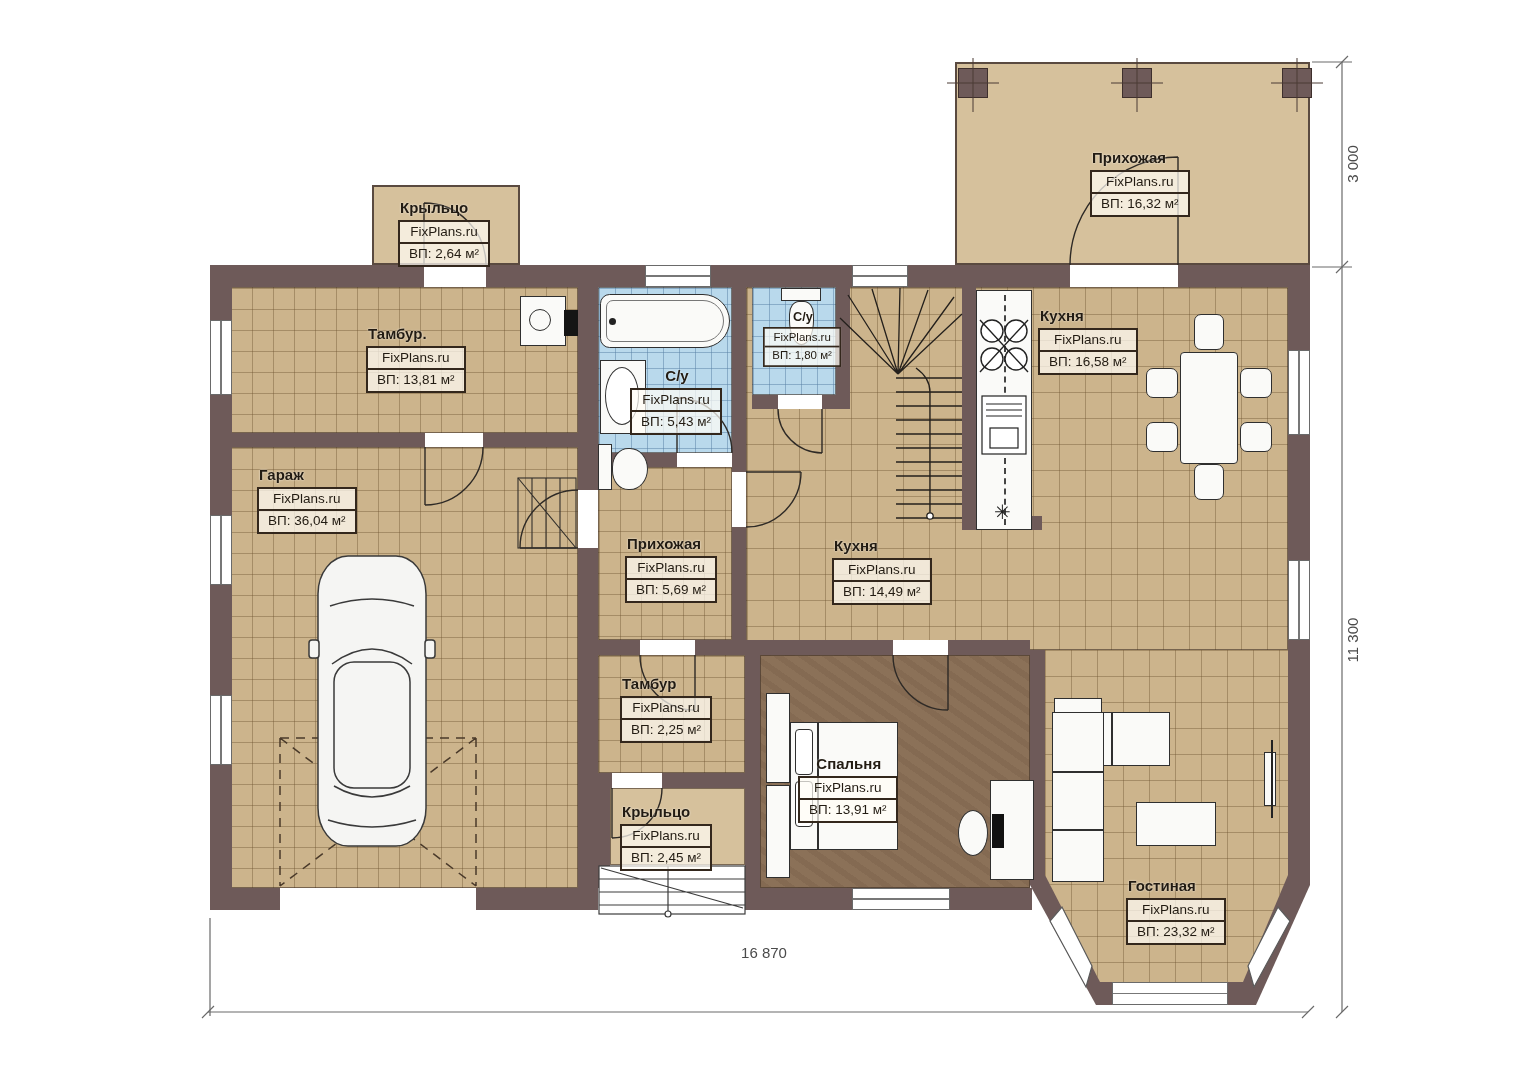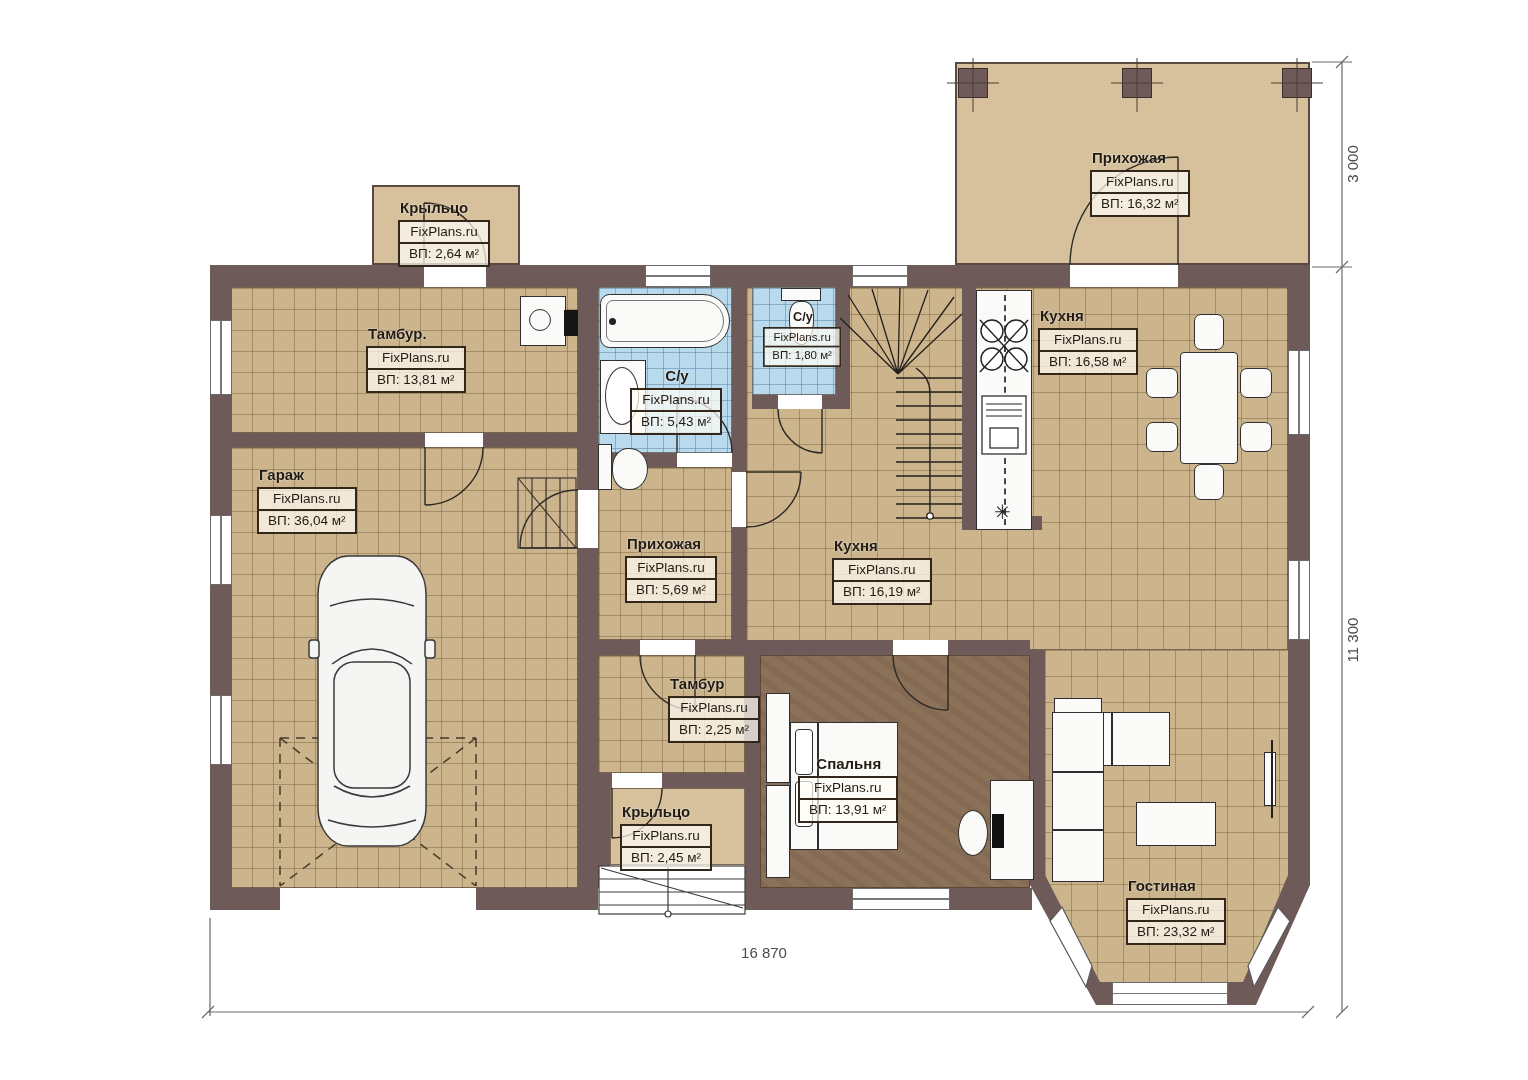"ВП: 16,19 м²" div.row { text: 16,19 -> 14,49 }
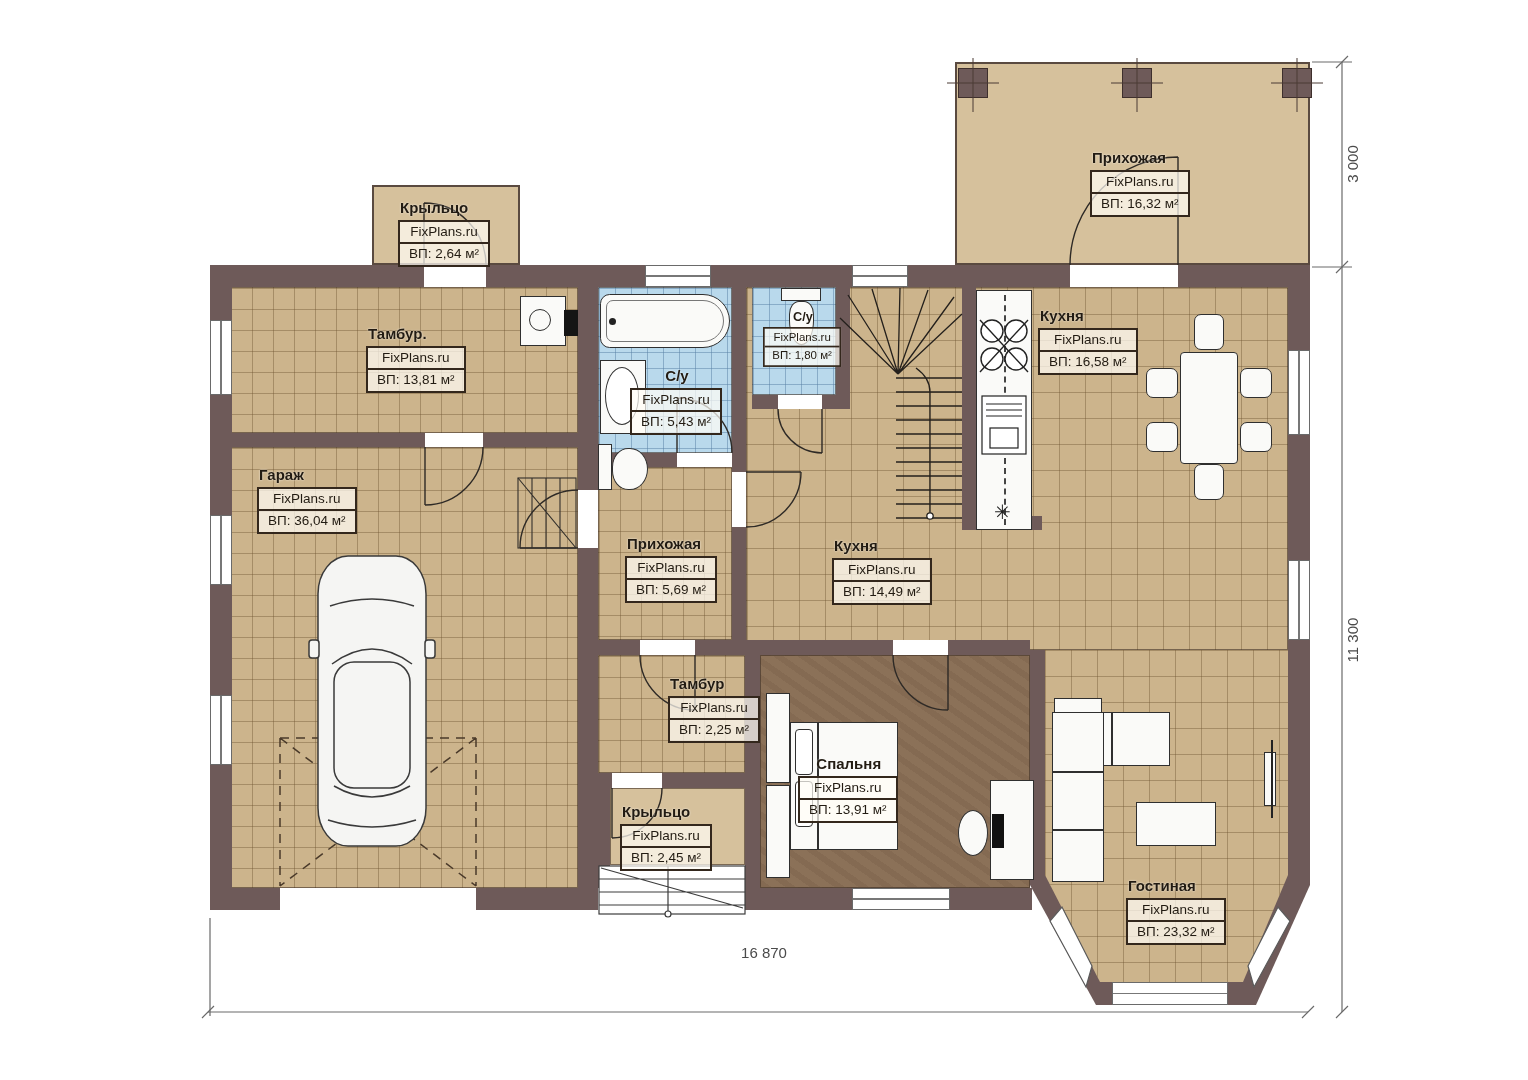"Тамбур" div.room-label { padding-left: 48px -> none }
